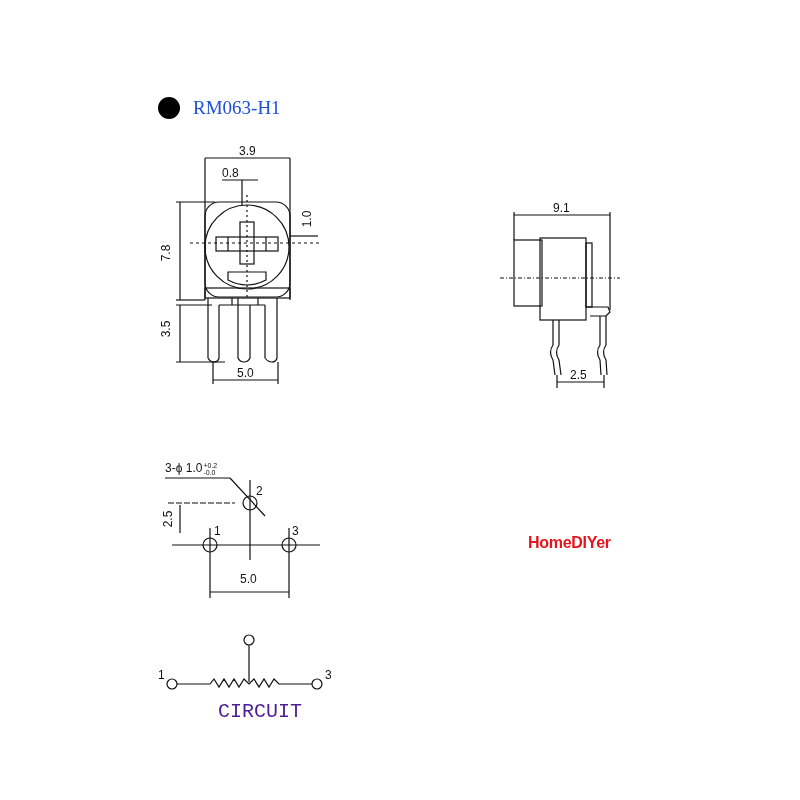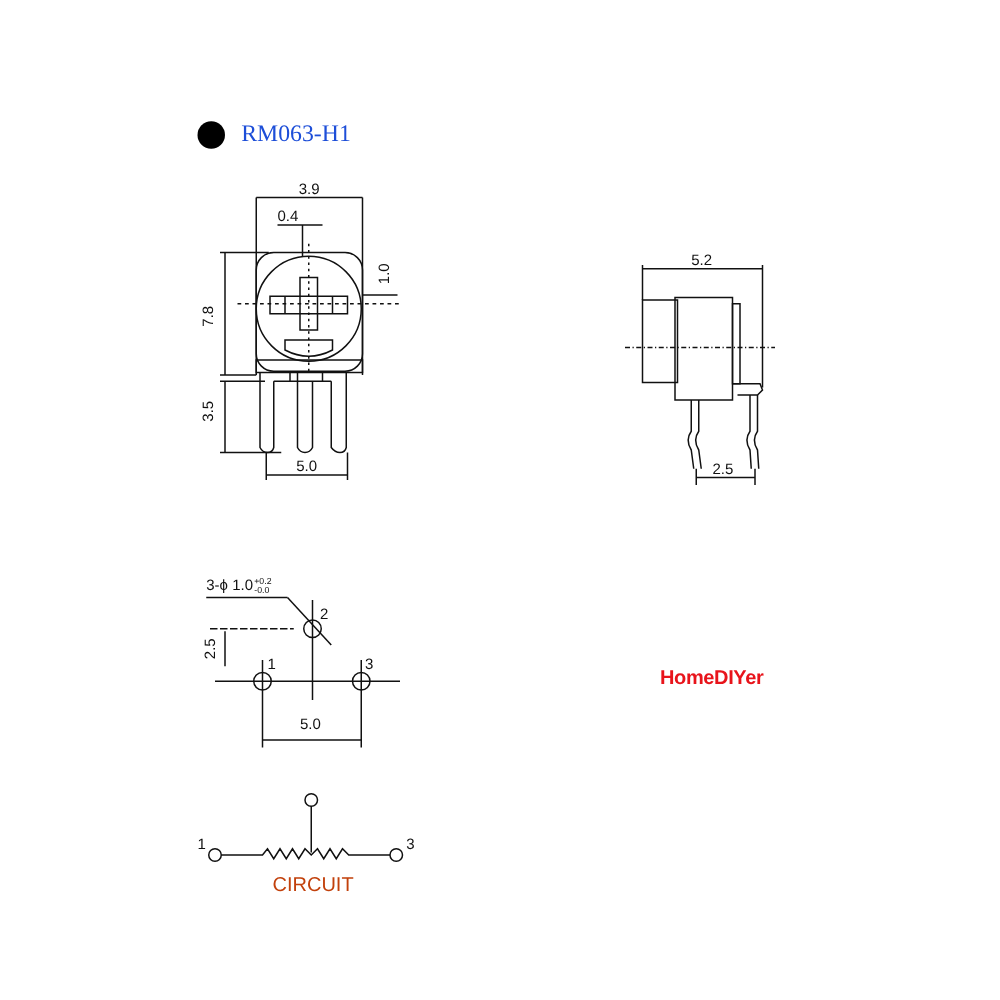"0.4" div.abs { text: 0.4 -> 0.8 }
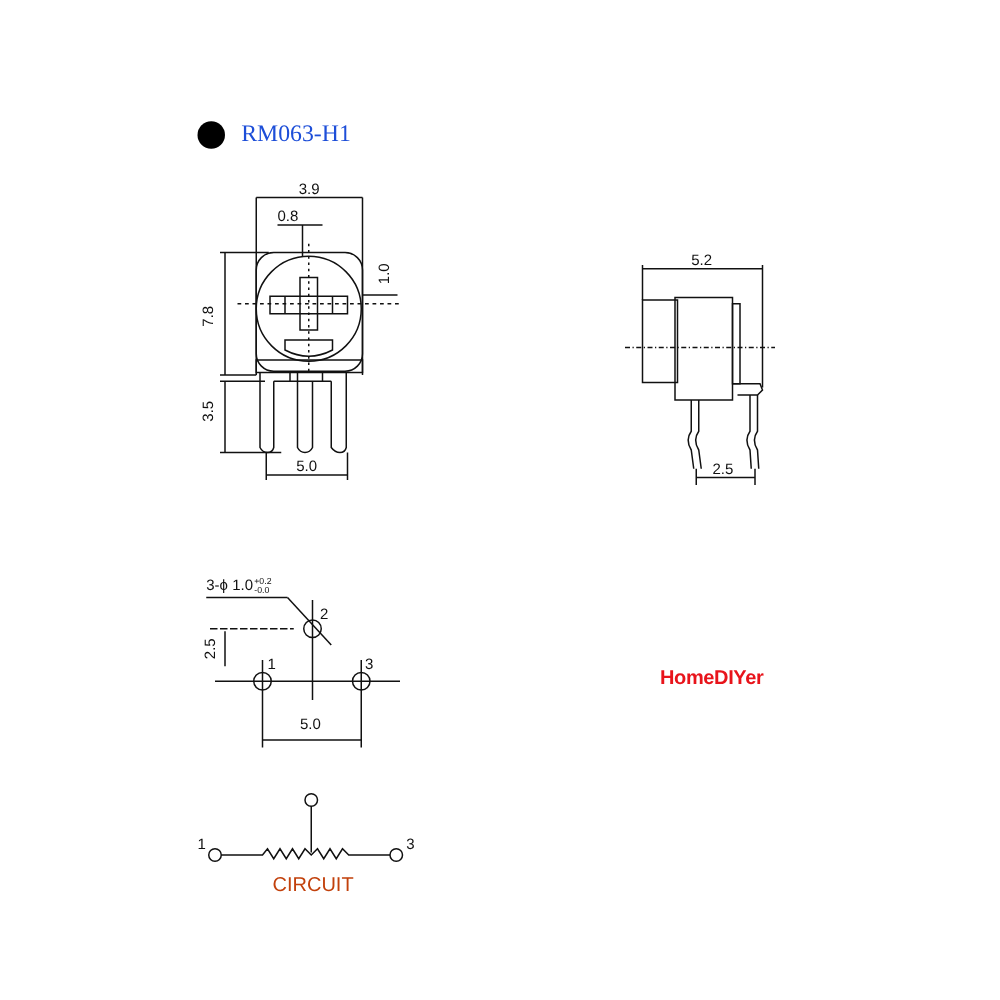"5.2" div.abs { text: 5.2 -> 9.1 }
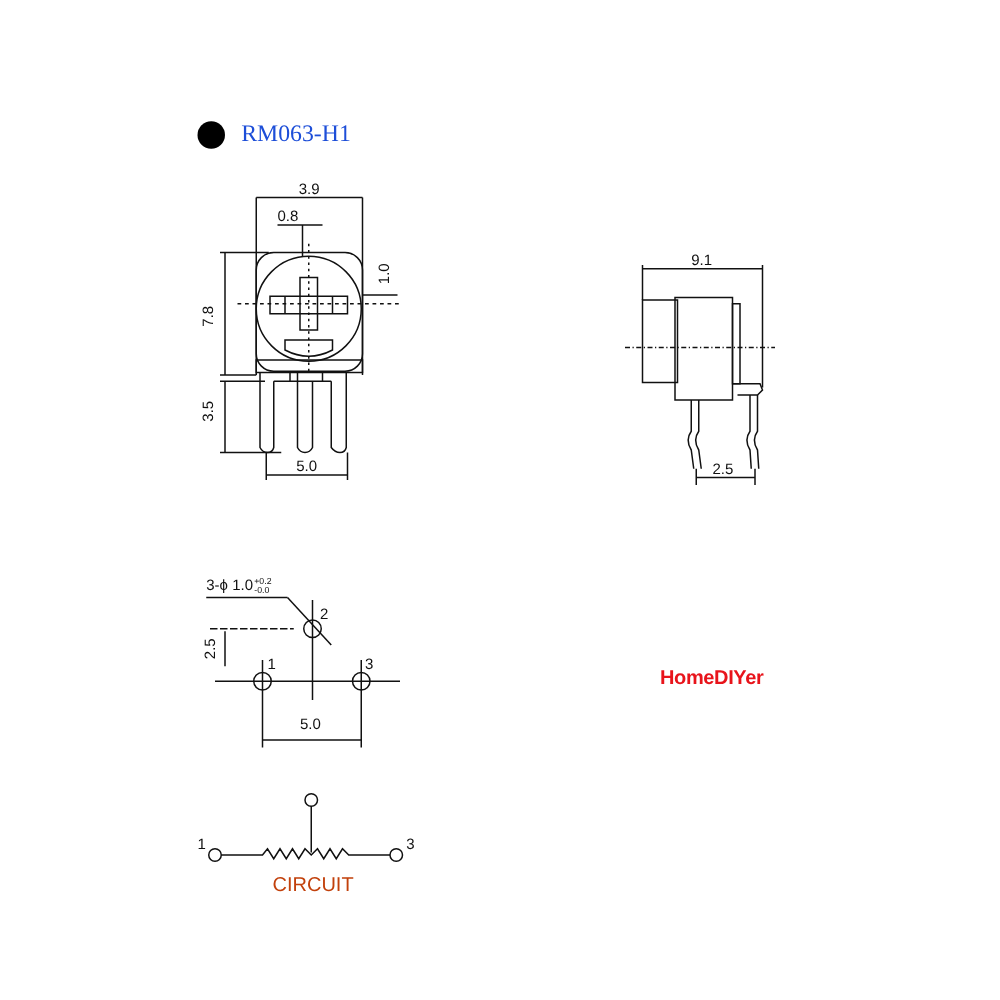"CIRCUIT" .circ { color: #c2410c -> #4c1d95; font-family: Liberation Sans, sans-serif -> Liberation Mono, monospace; font-size: 16px -> 20px }
